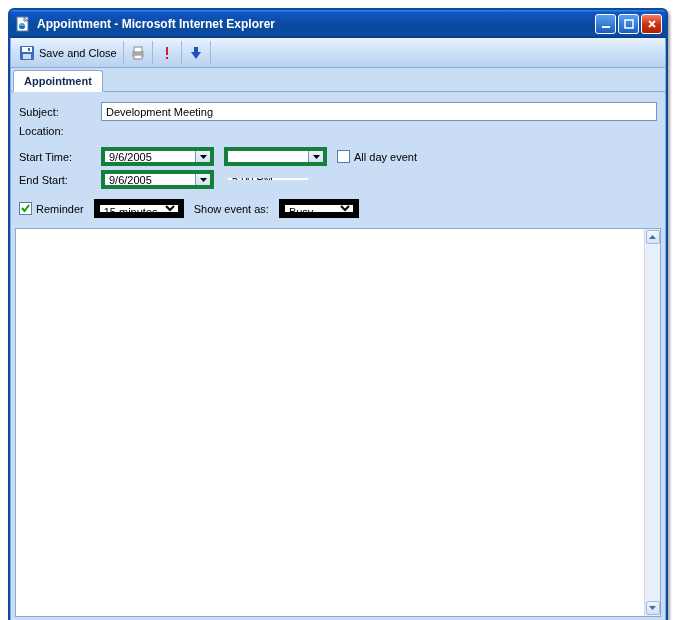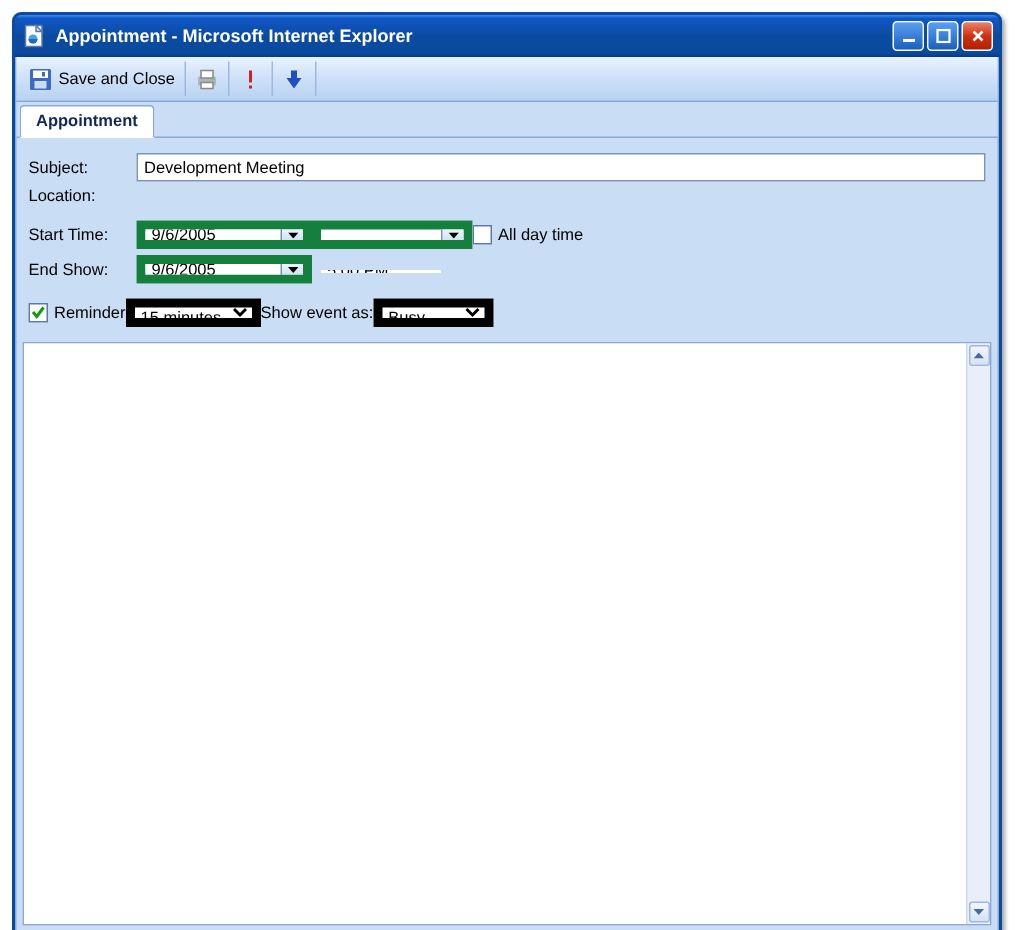"Subject:" .row { gap: 0 -> 10px }
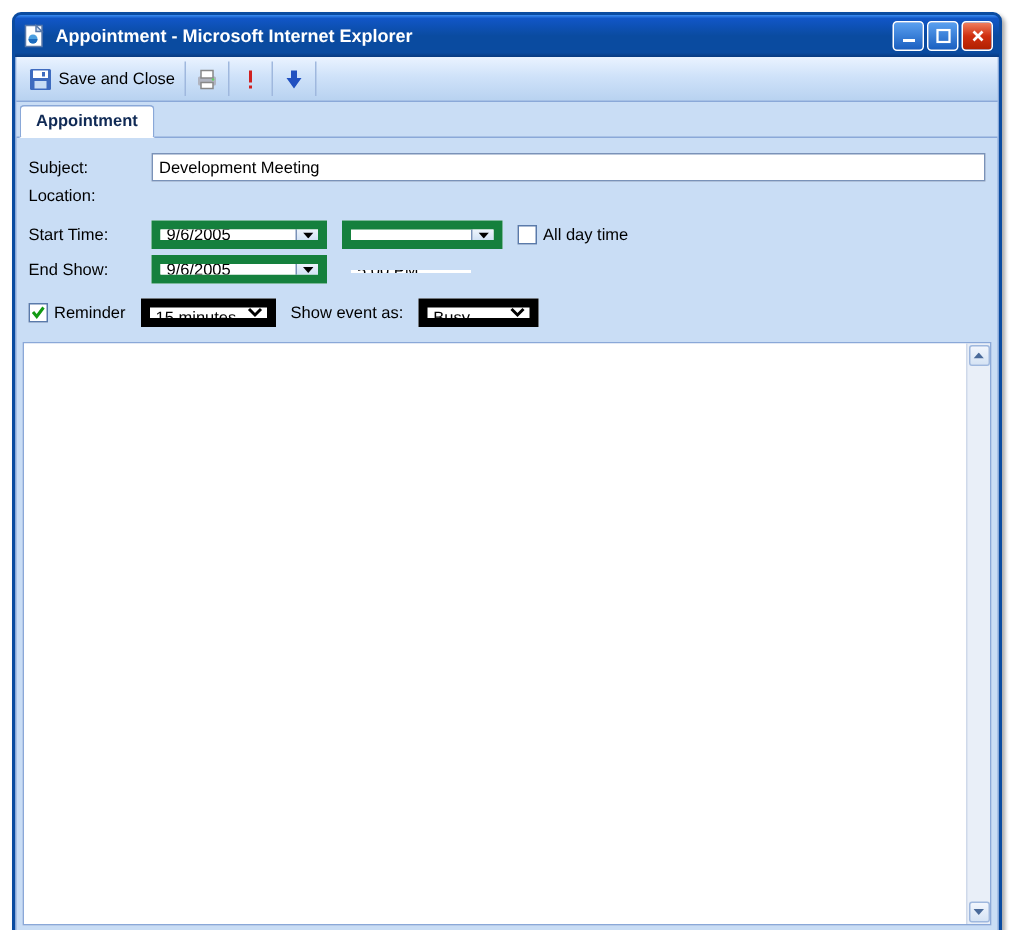"9/6/2005" .combo { border: 6px solid #15803d -> 4px solid #15803d }
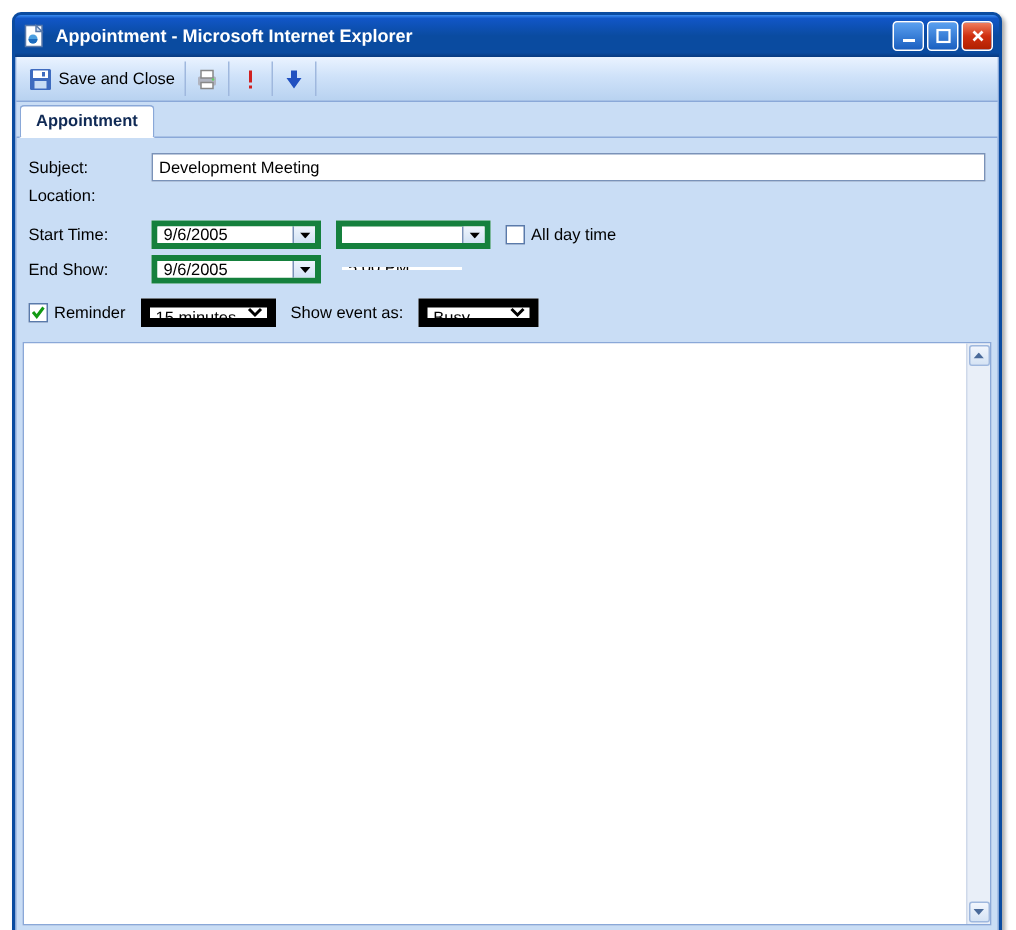"All day time" span { text: time -> event }
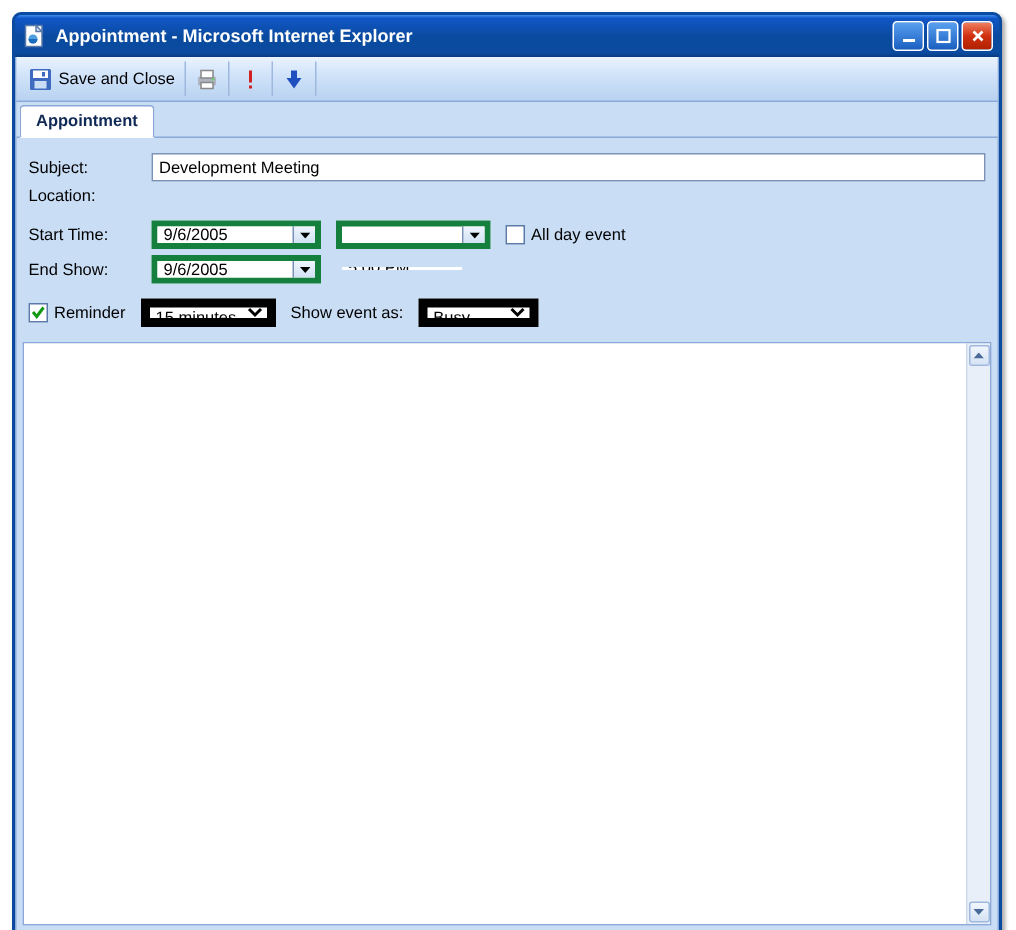"End Show:" span.lbl { text: Show -> Start }
